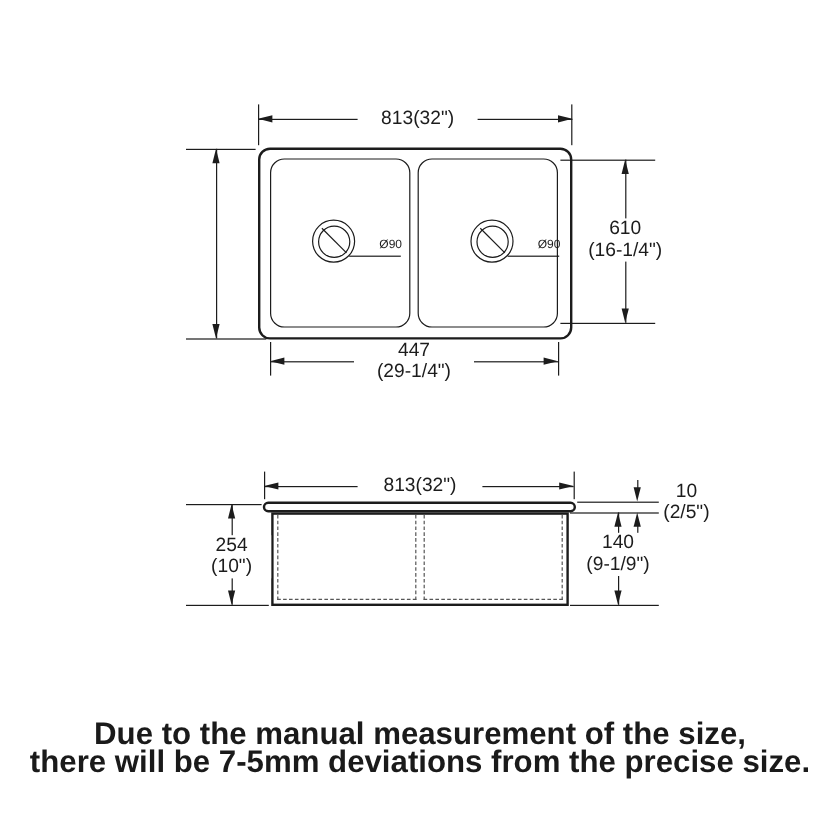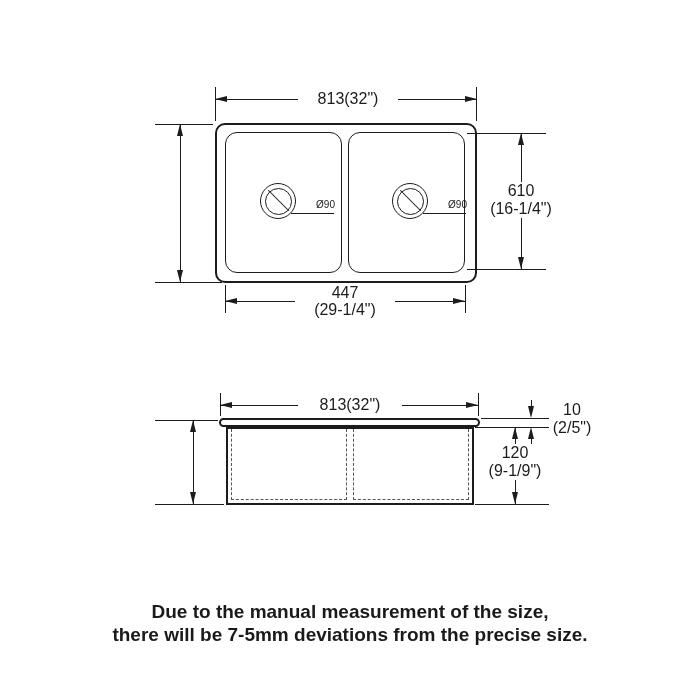"254" div.dlab { html: none -> <div> <div>254</div> <div>(10")</div> </div> }
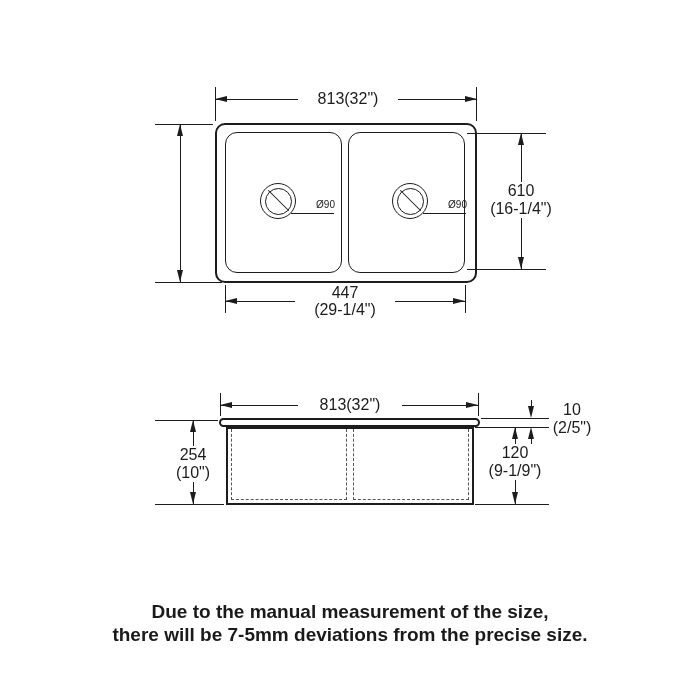"120" div { text: 120 -> 140 }
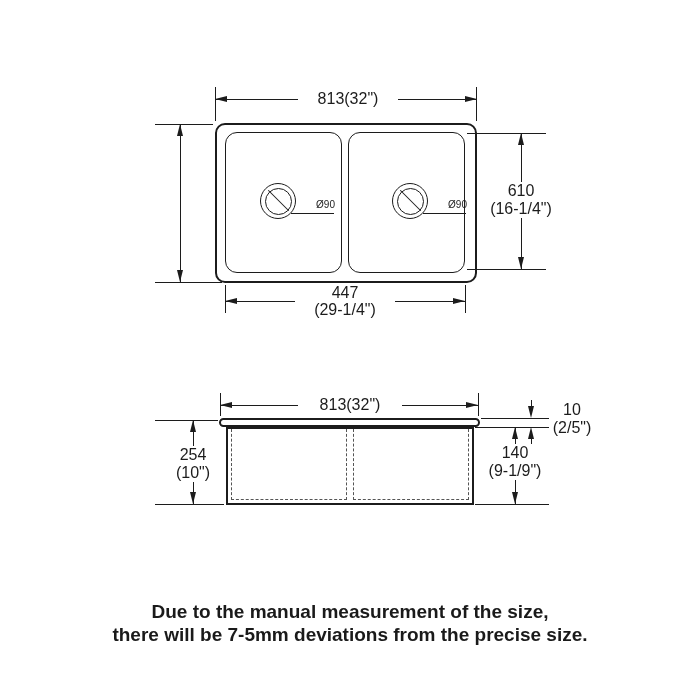"Due to the manual measurement" .disclaimer { font-size: 19px -> 26px }
